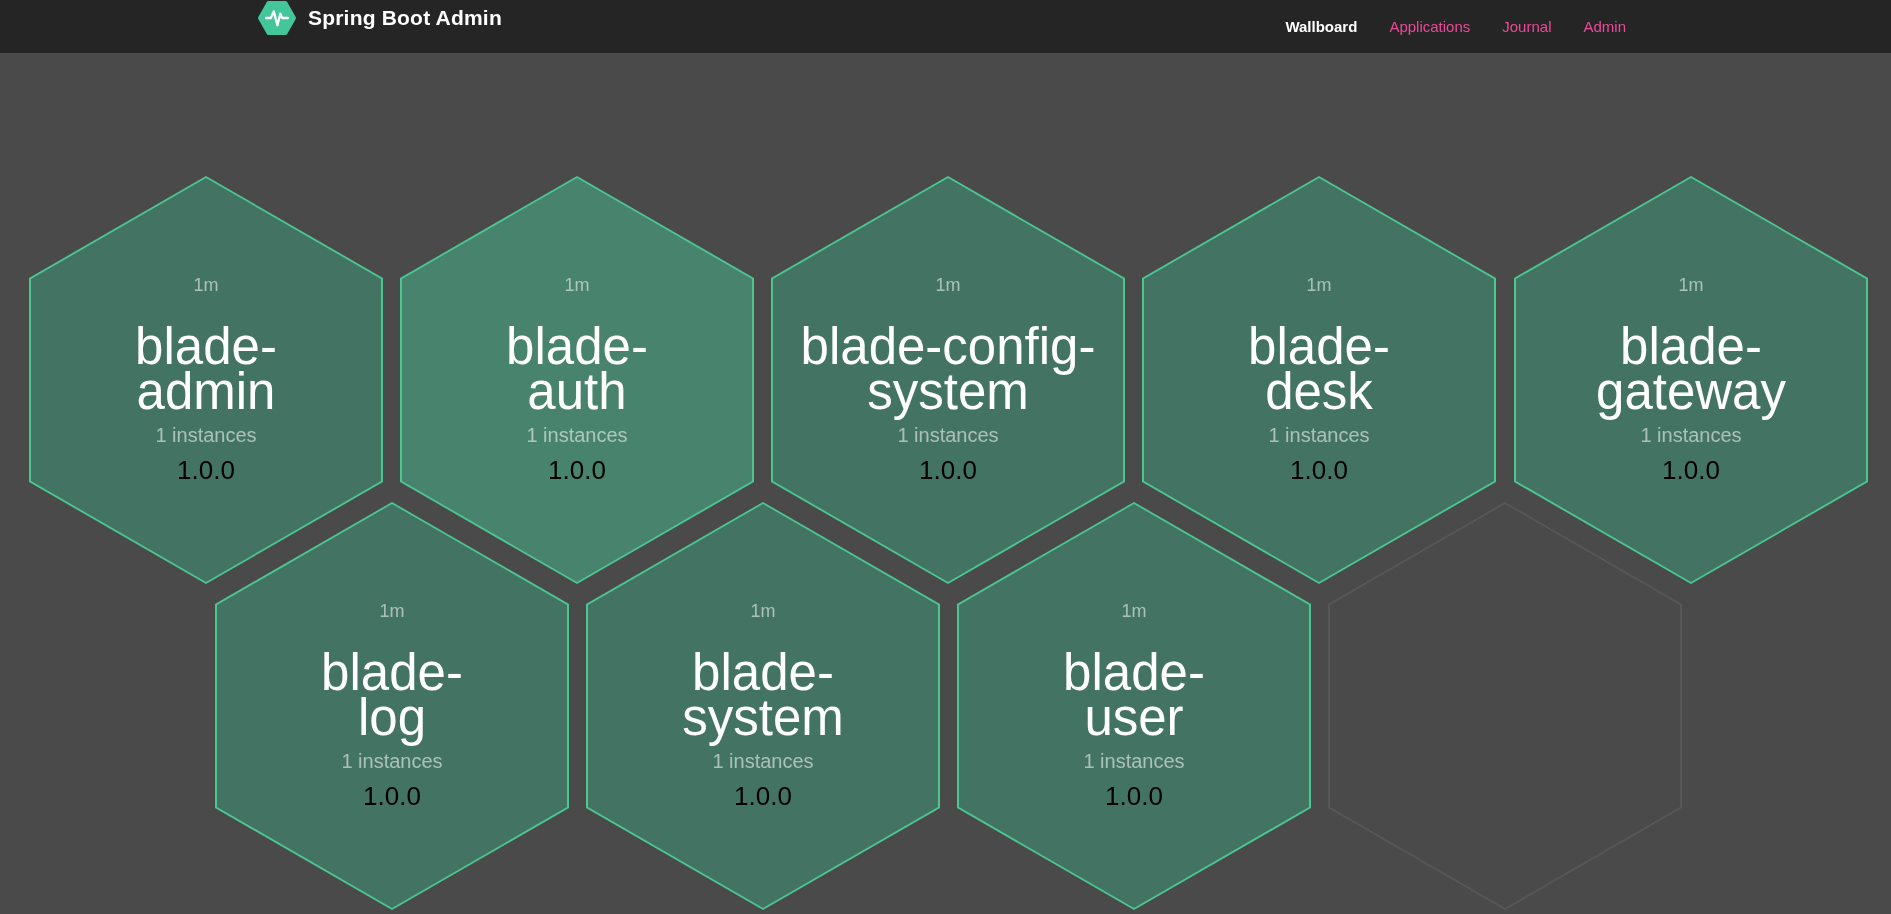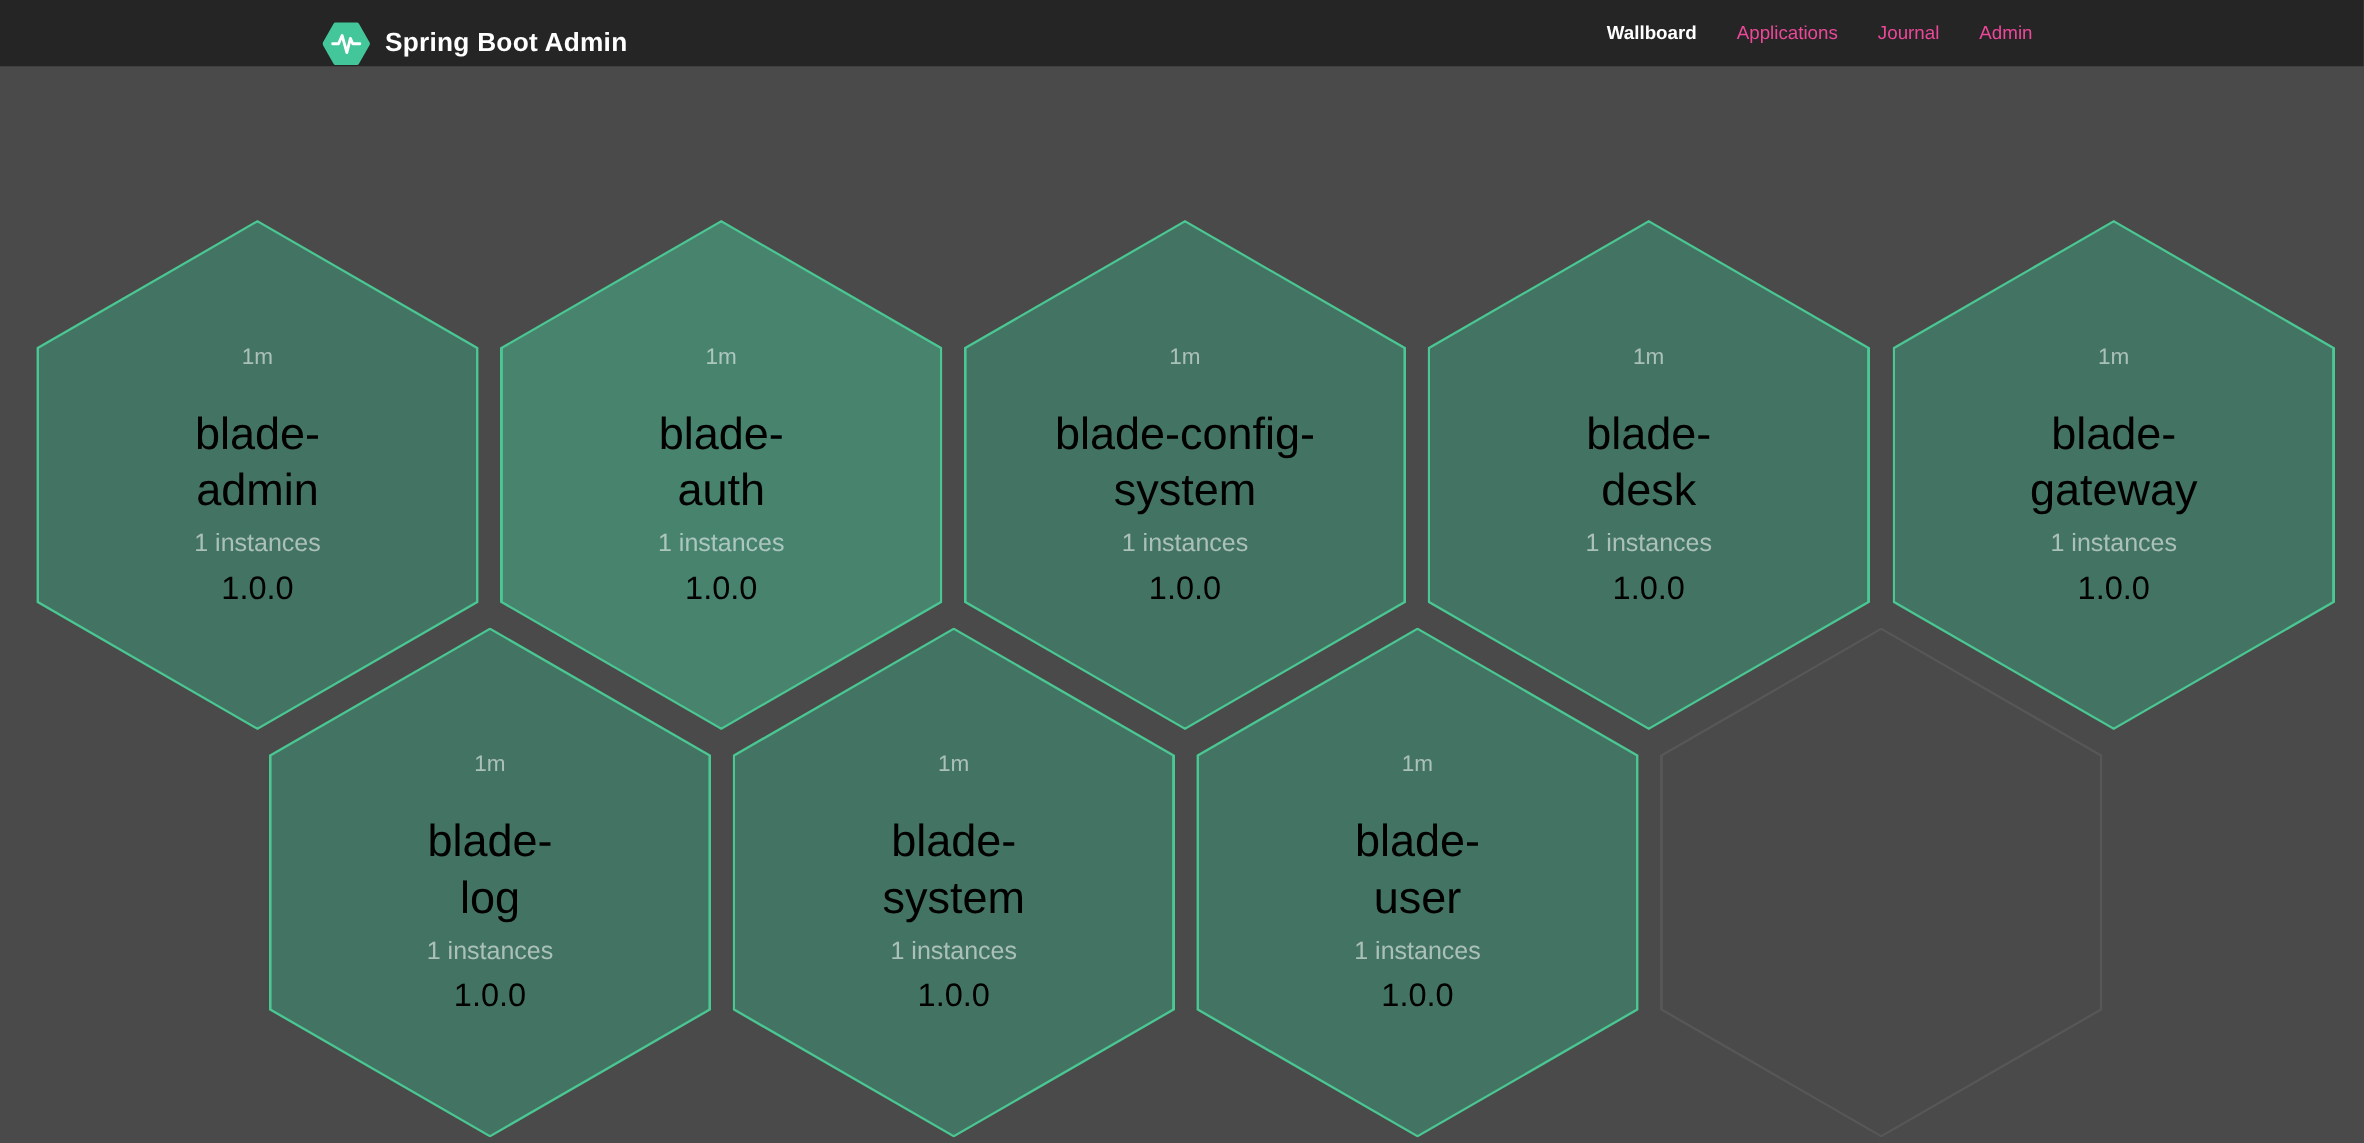"Spring Boot Admin" .nav-inner { align-items: flex-end -> flex-start }
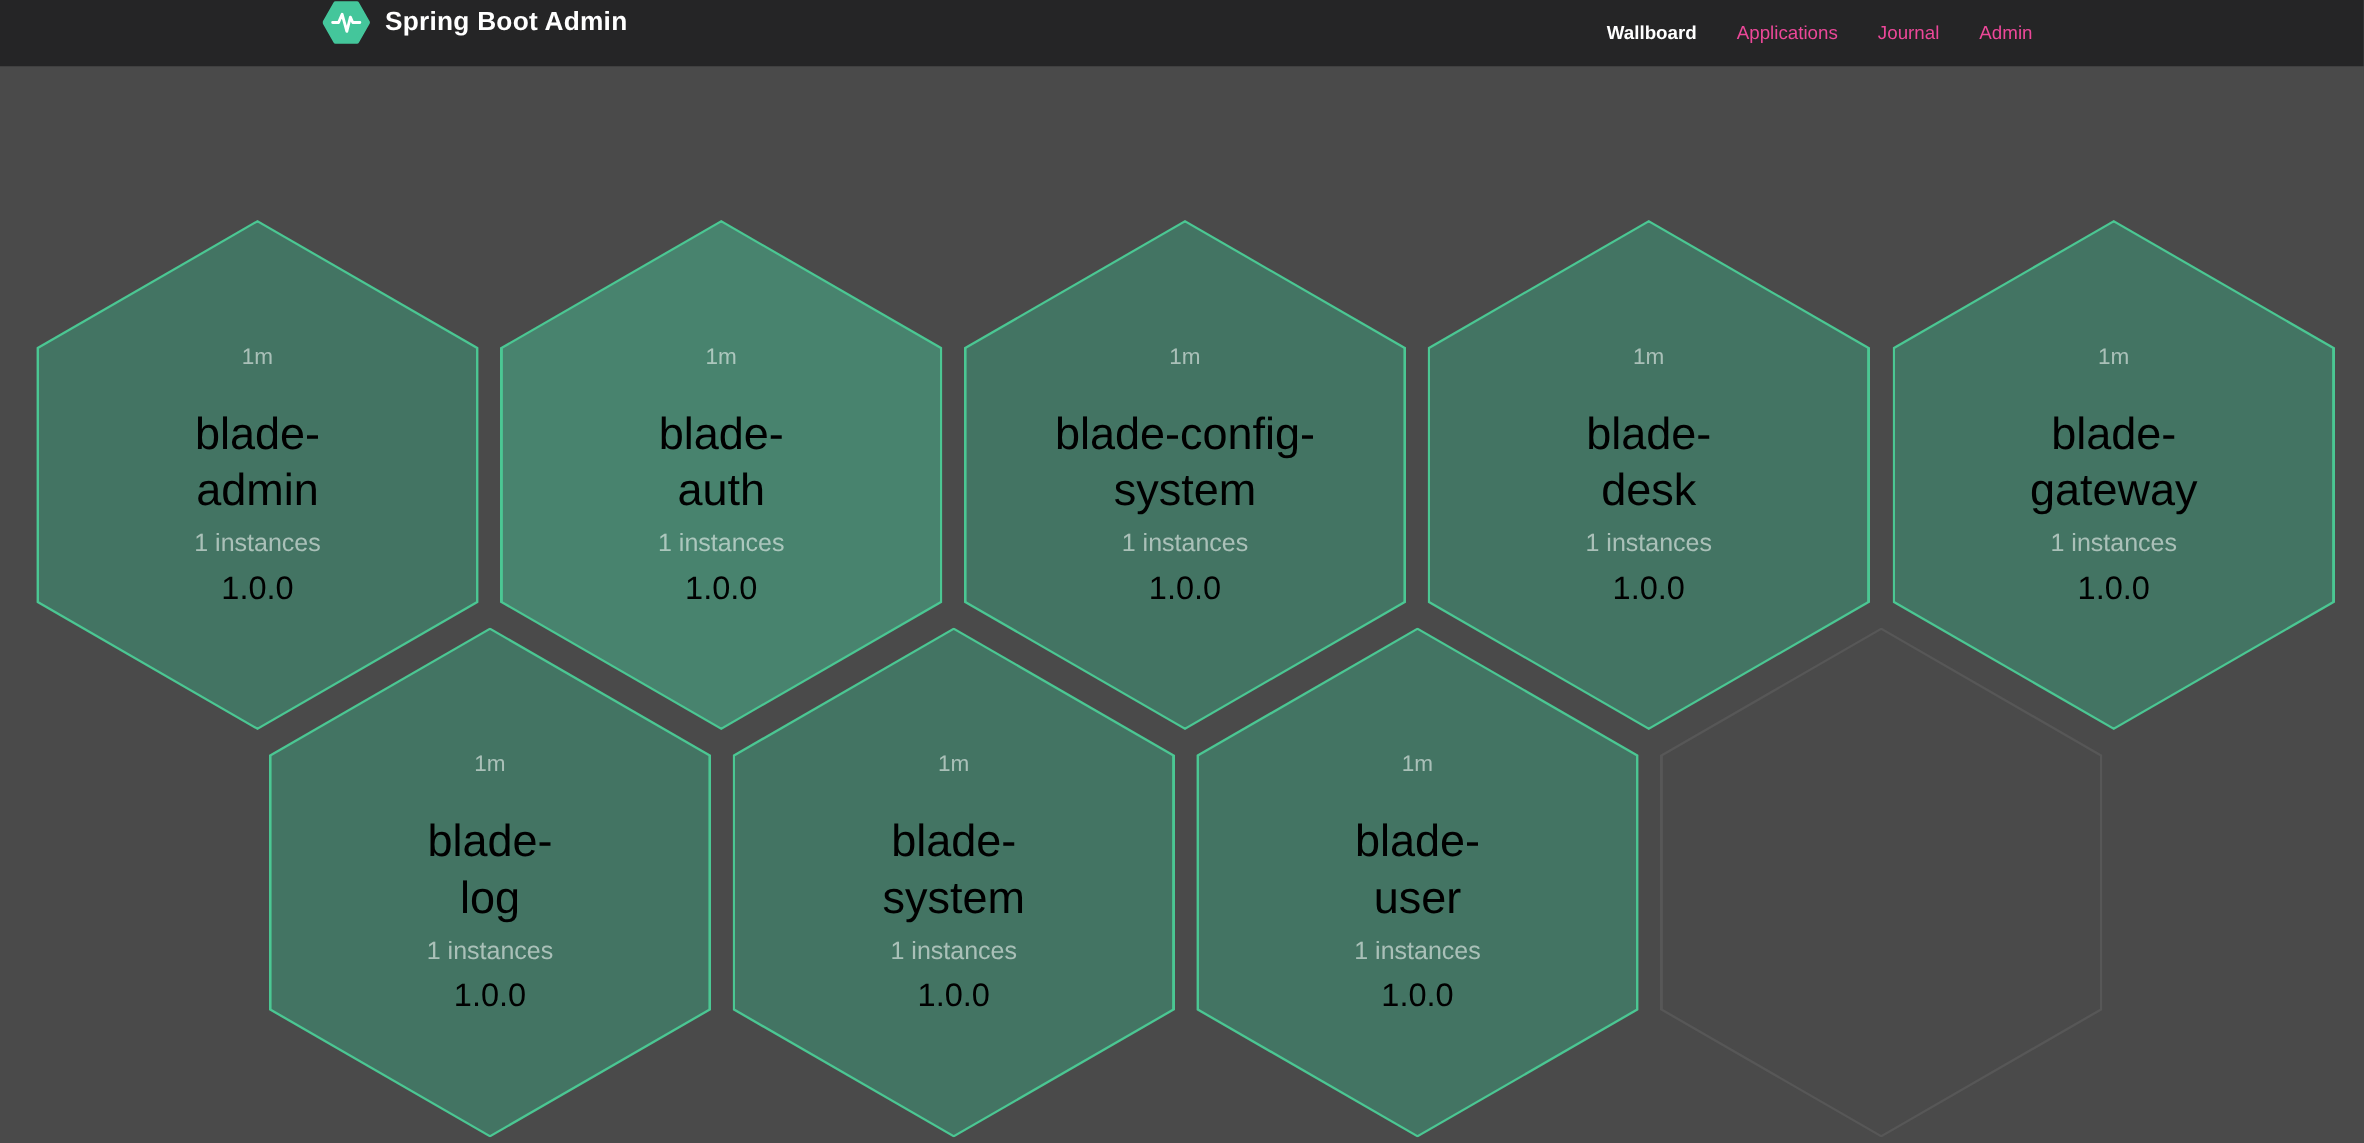"blade-" .hex-name { color: #000000 -> #ffffff; font-size: 36px -> 51px }
